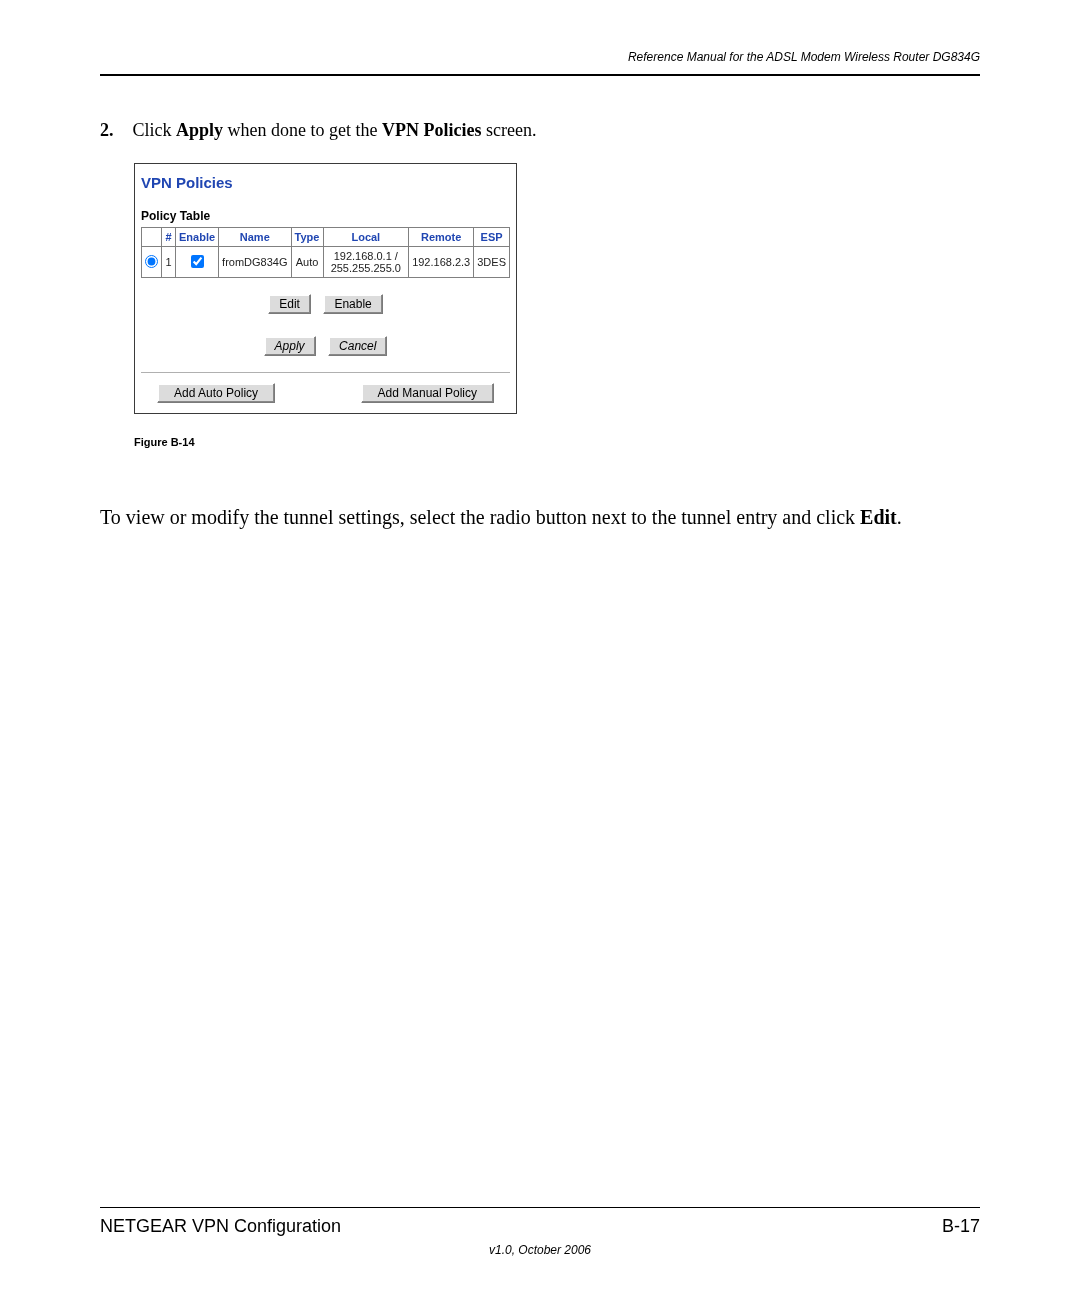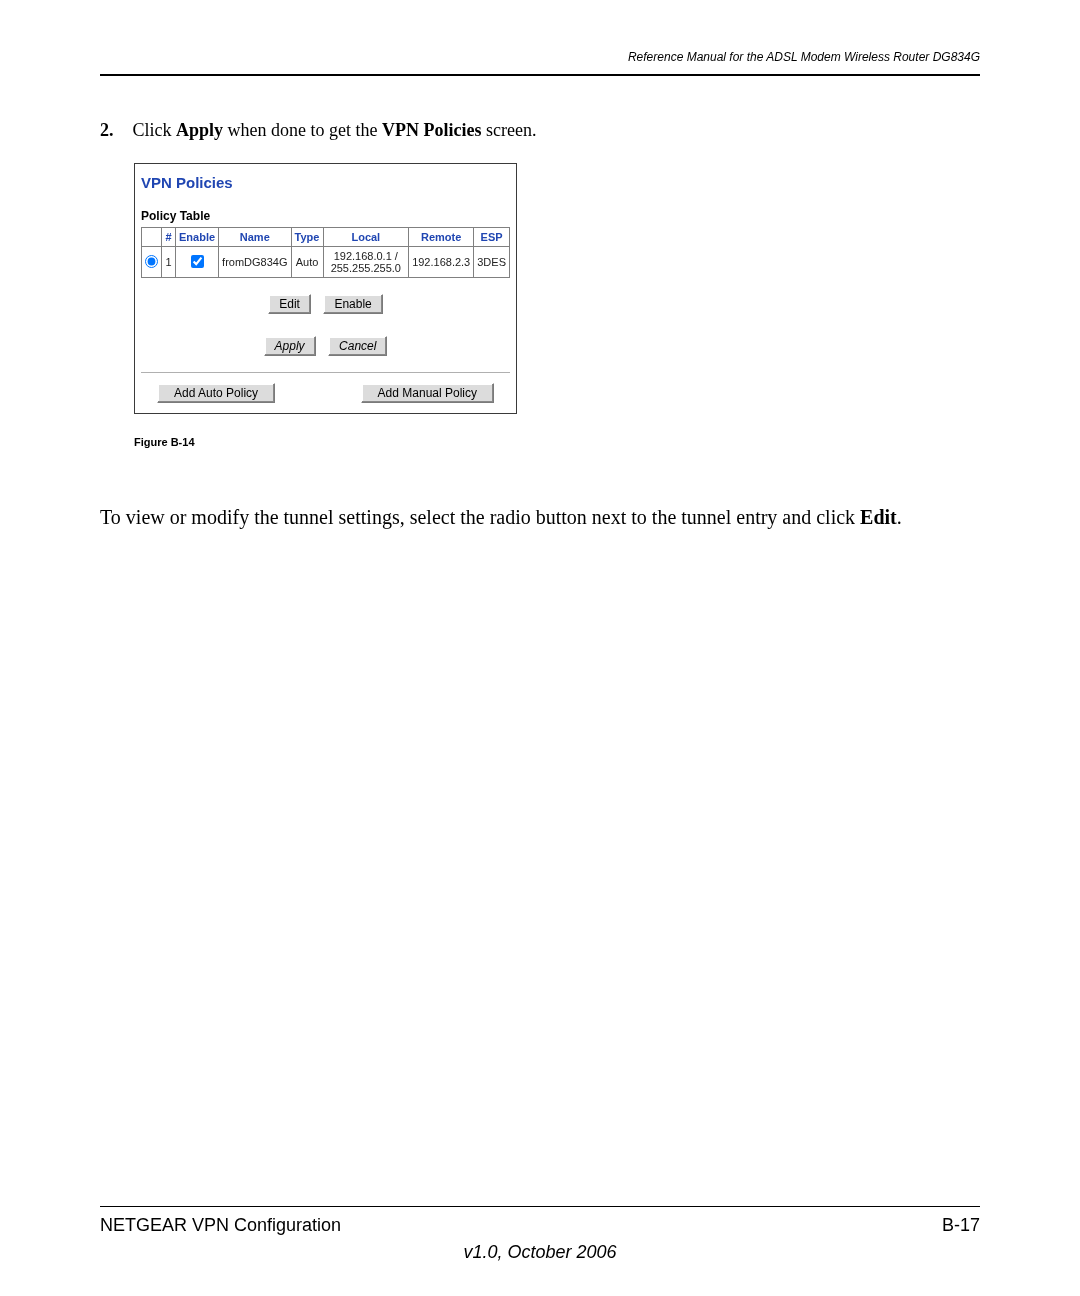"NETGEAR VPN Configuration" .footer { bottom: 33px -> 39px }
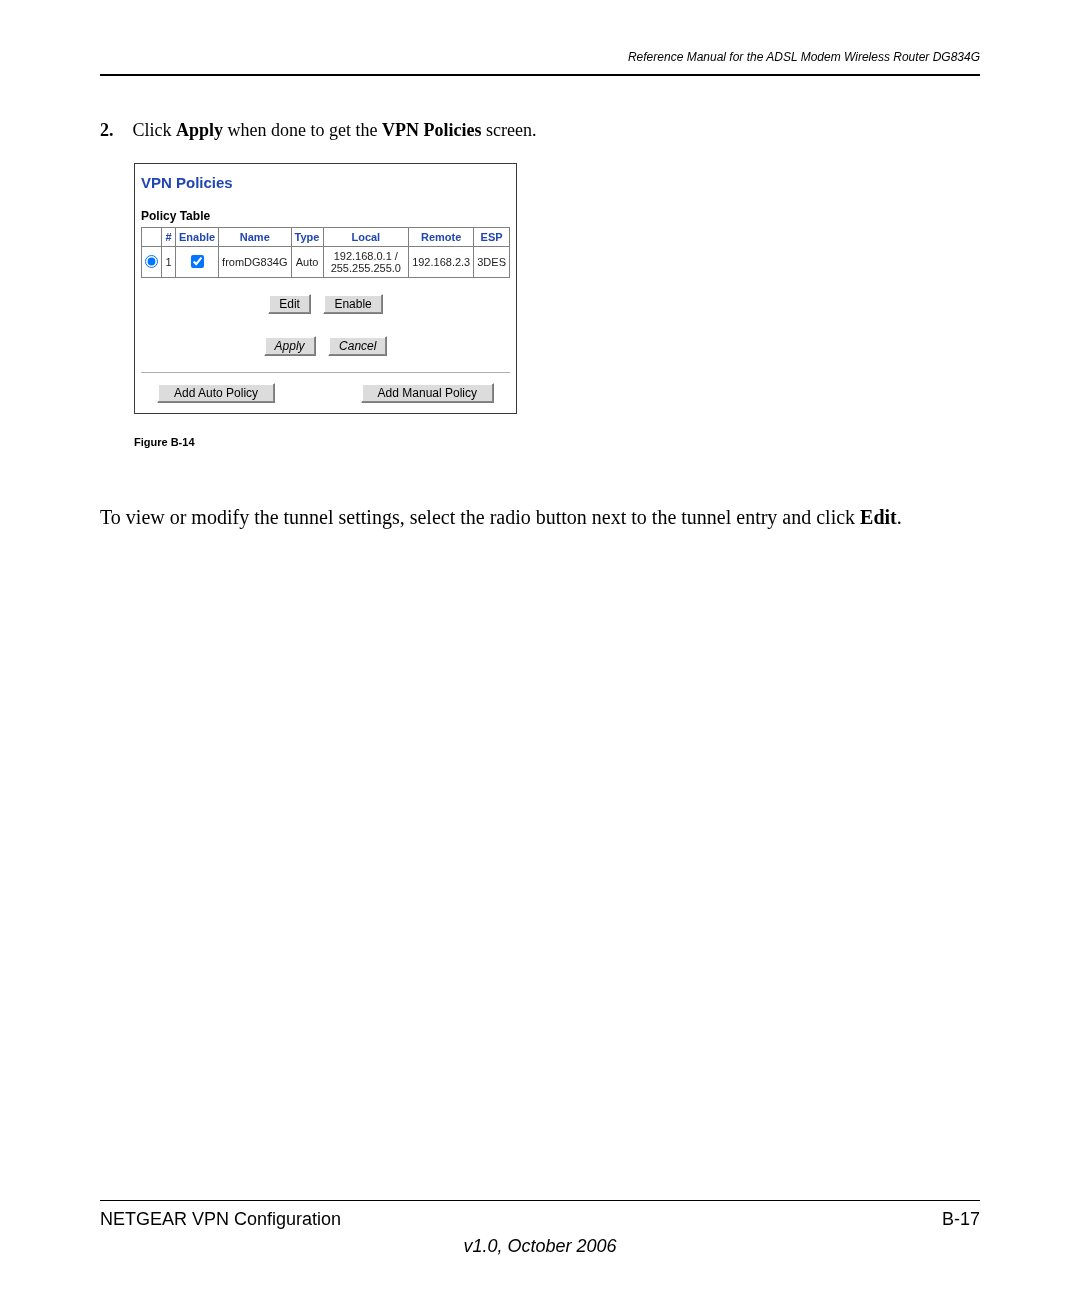"v1.0, October 2006" .footer-version { font-size: 18px -> 12px }
